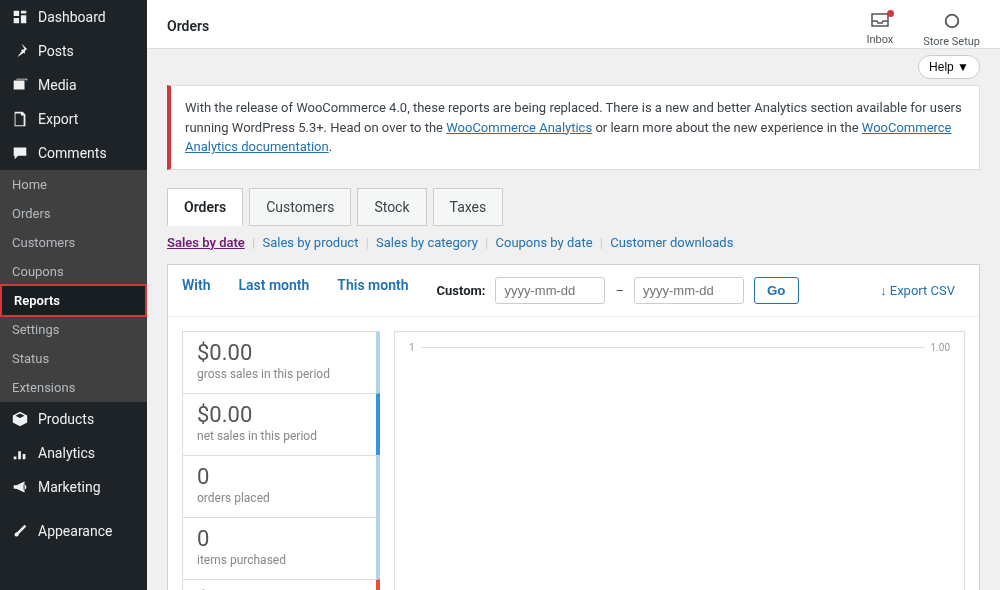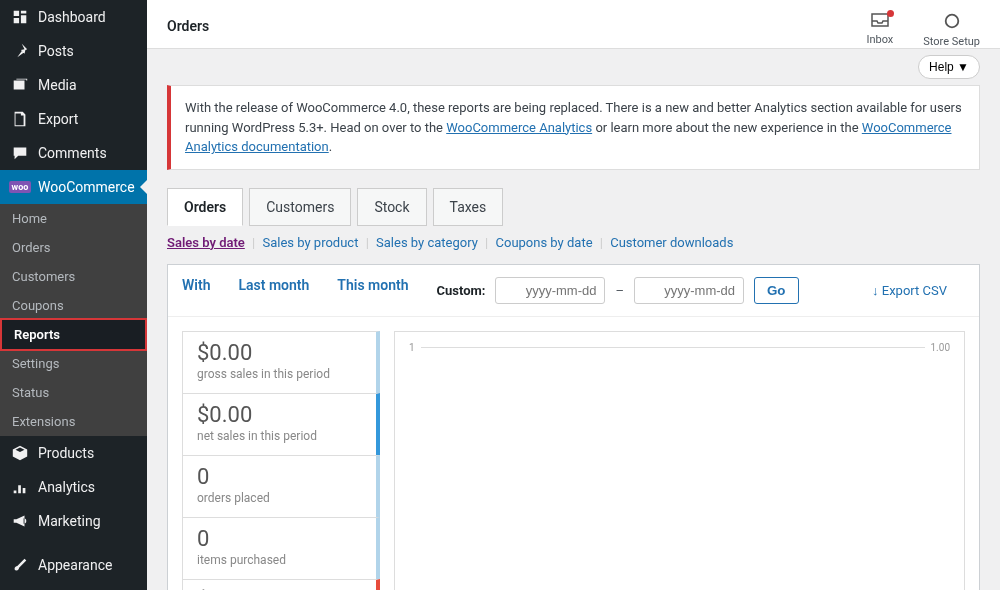"woo" div.side-item { html: <div> <span> <span>woo</span> </span> <span>WooCommerce</span> </div> -> none }
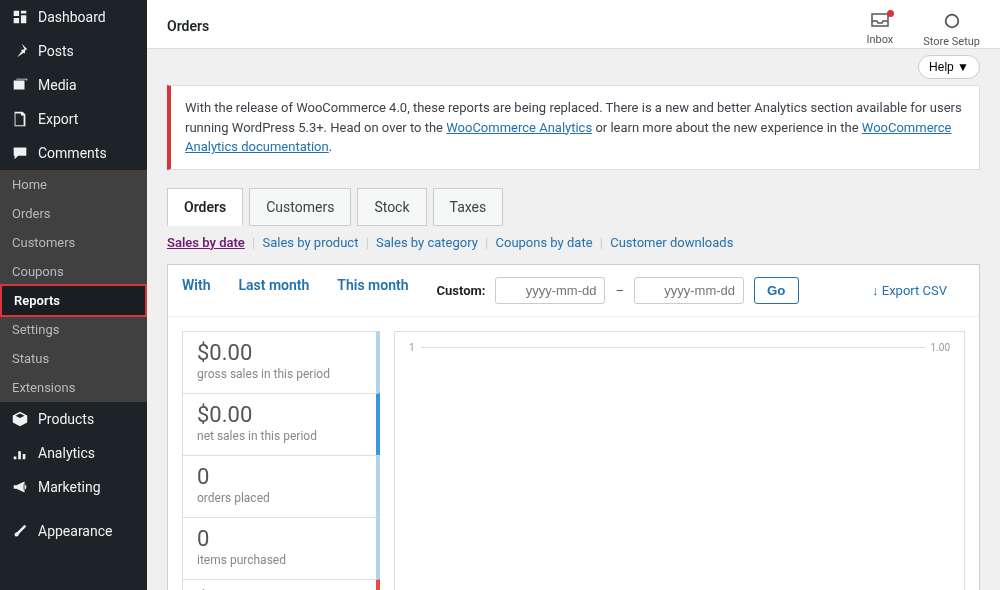"yyyy-mm-dd" .custom-cell input { text-align: right -> none }
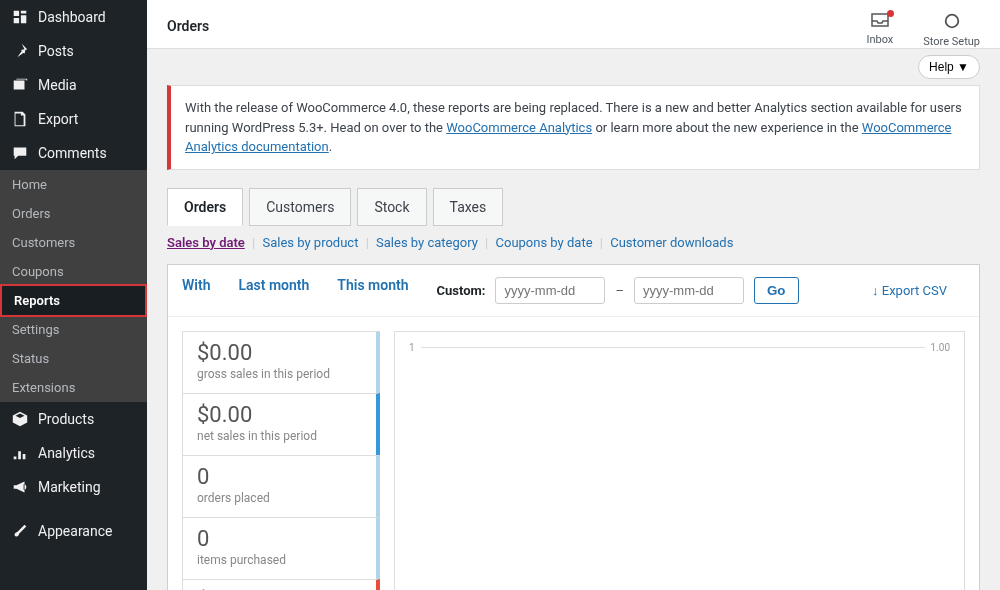"↓ Export CSV" .export { right: 18px -> 10px }
